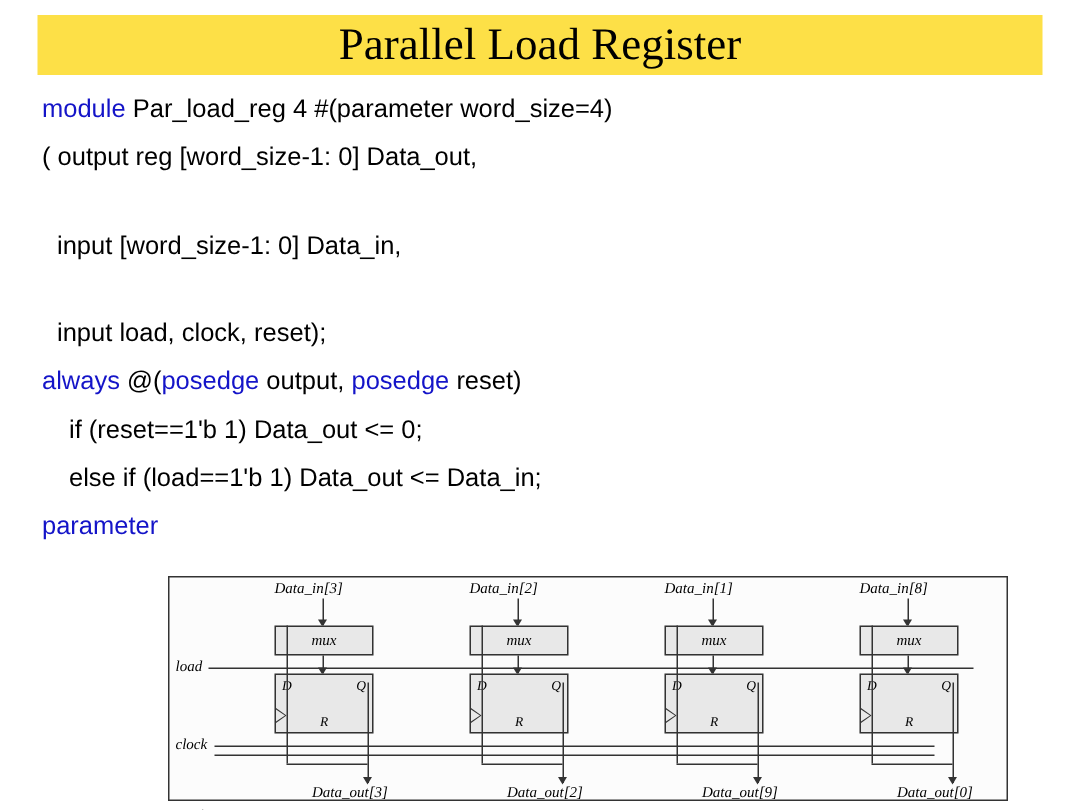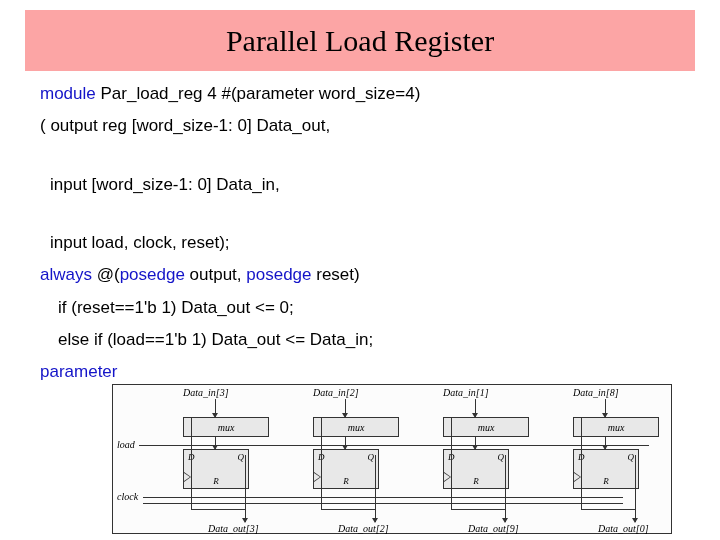"Parallel Load Register" .title-bar { background: #fca5a5 -> #fde047; height: 61px -> 40px }
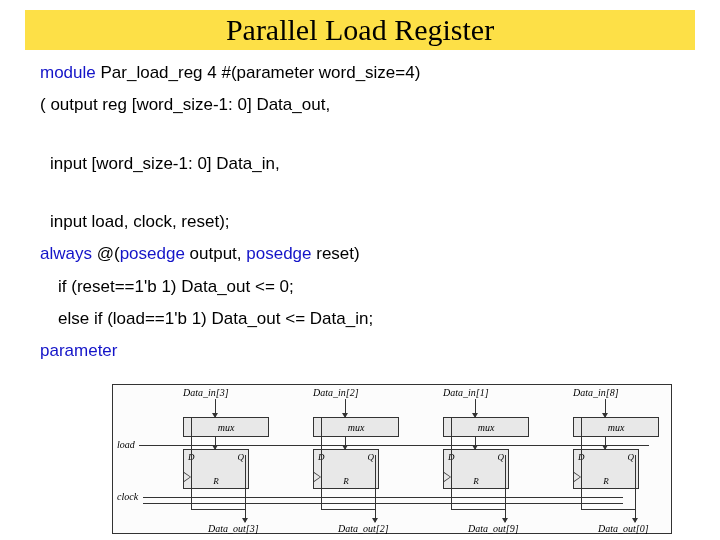"module Par_load_reg 4 #(parameter" .code-block { padding: 10px 40px 0 40px -> 10px 40px 0 28px }
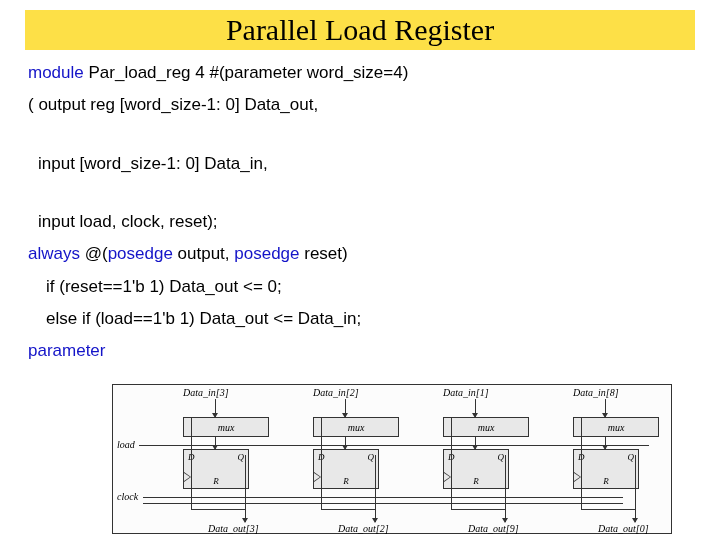"mux" .muxbox { width: 86px -> 66px }
